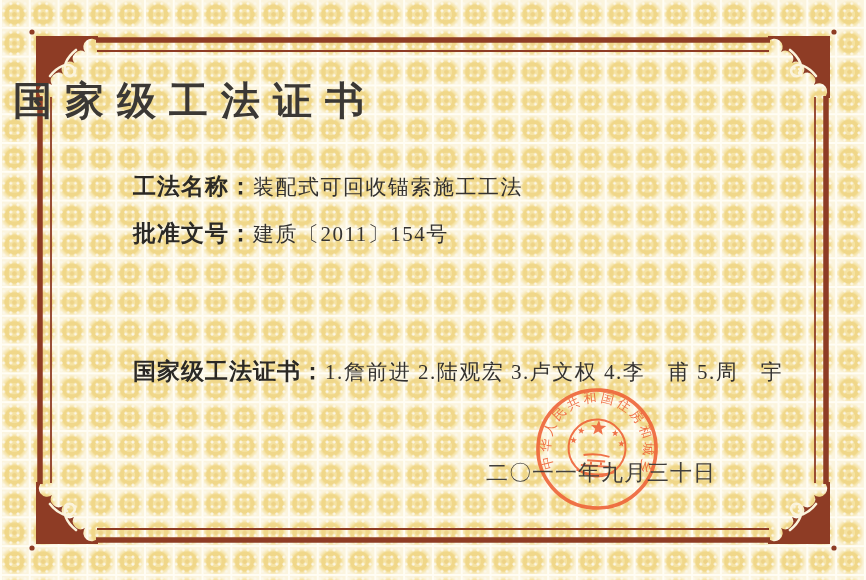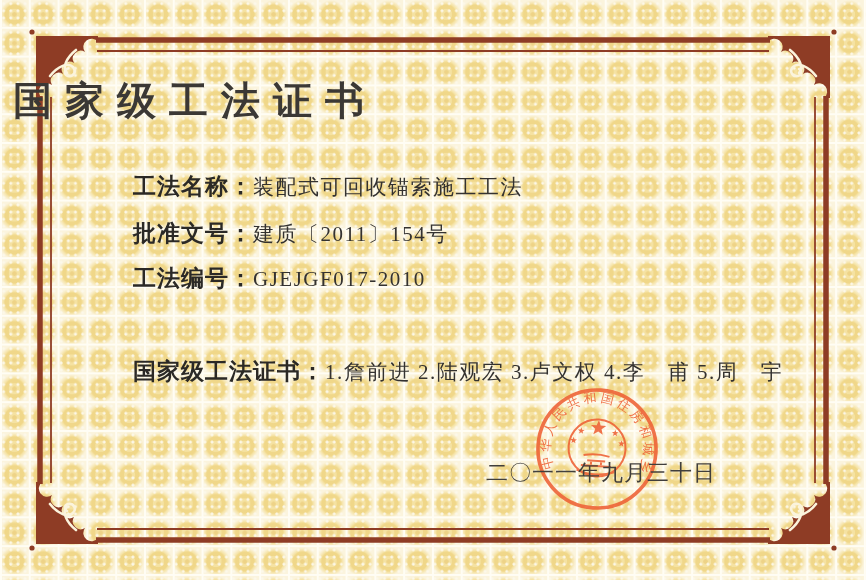"工法编号：GJEJGF017-2010" div.row { html: <div> <span>工法编号：</span><span>GJEJGF017-2010</span> </div> -> none }
